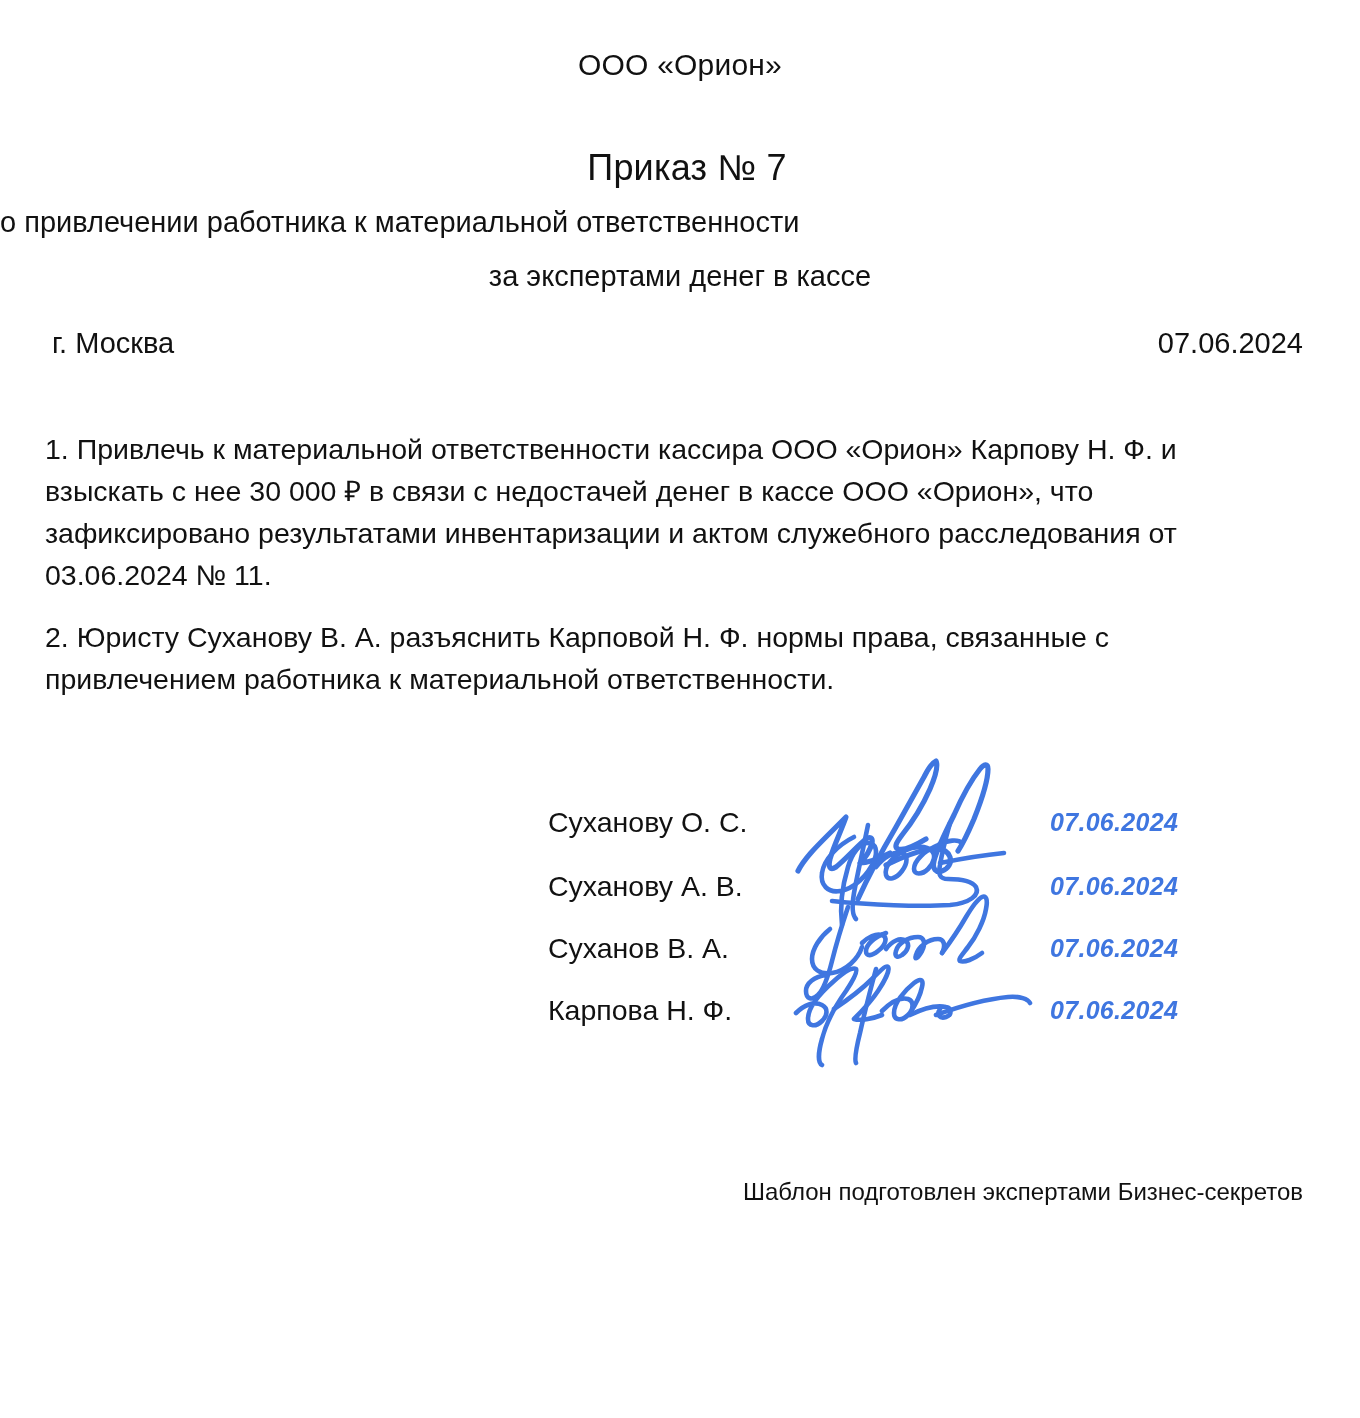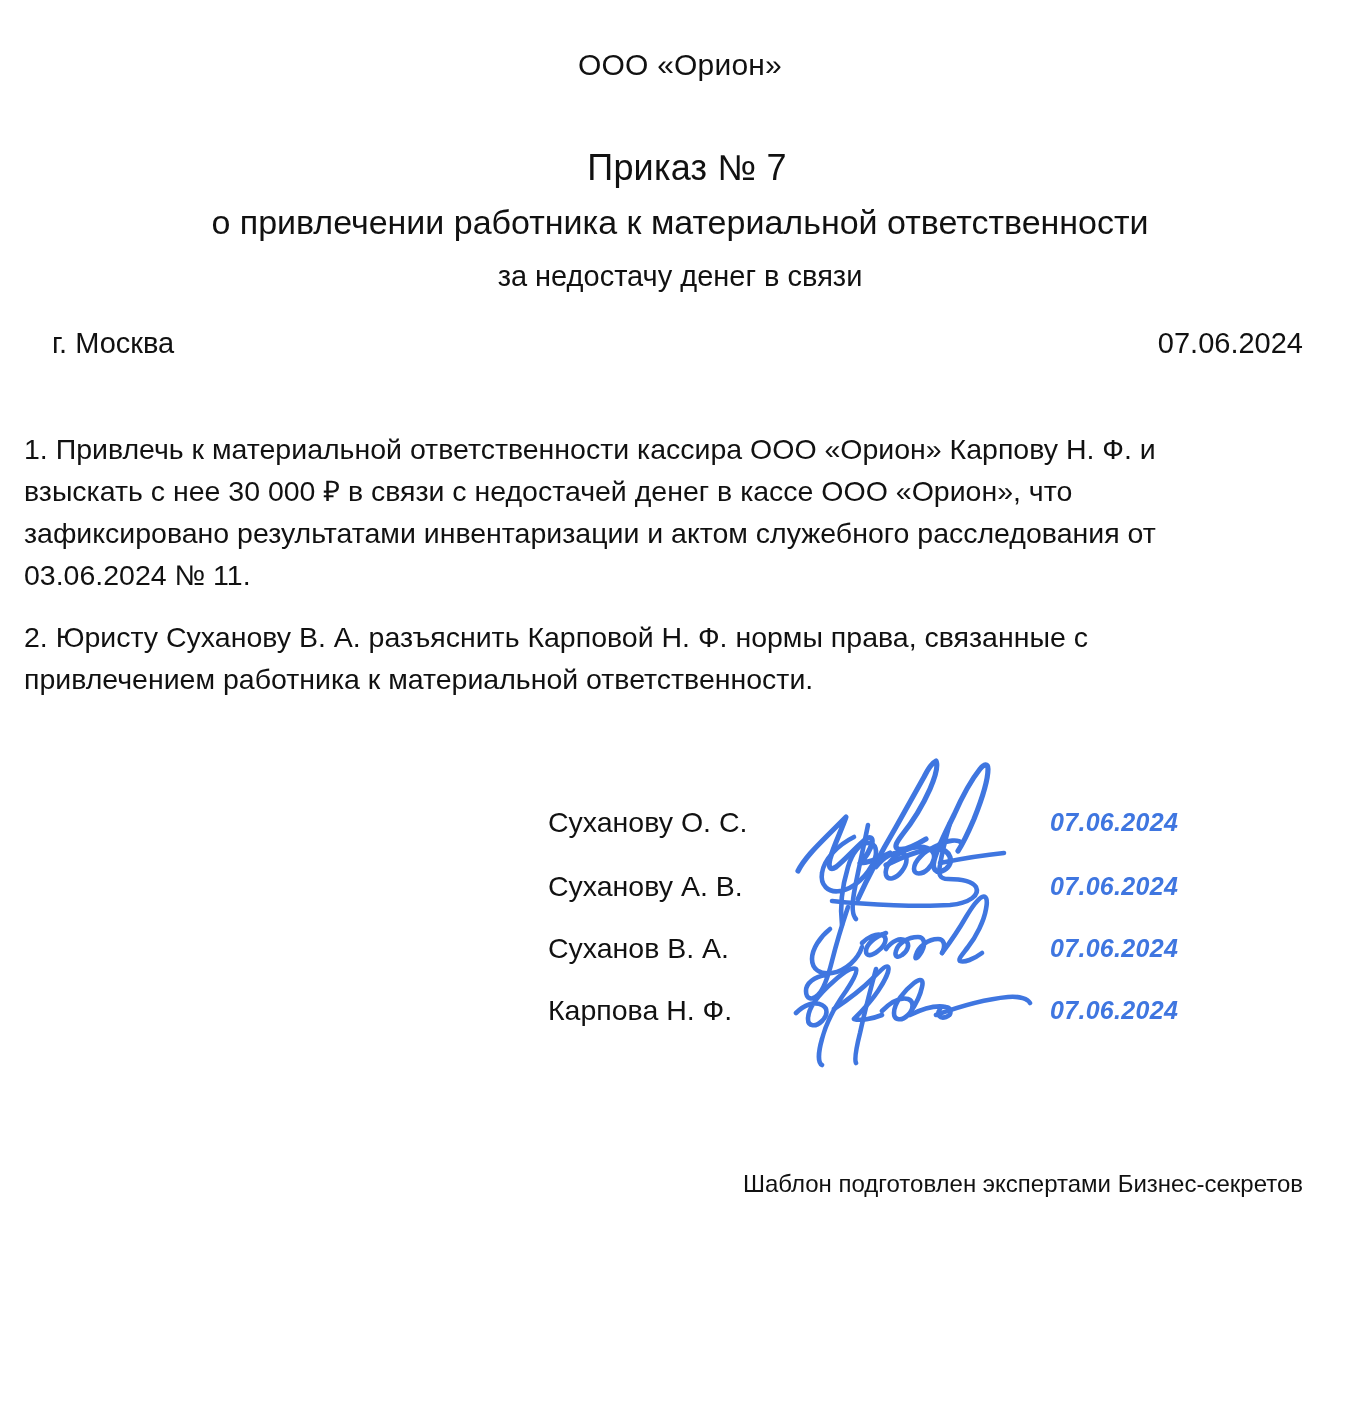"о привлечении работника к материальной" .doc-sub1 { font-size: 34px -> 29px; text-align: center -> none }
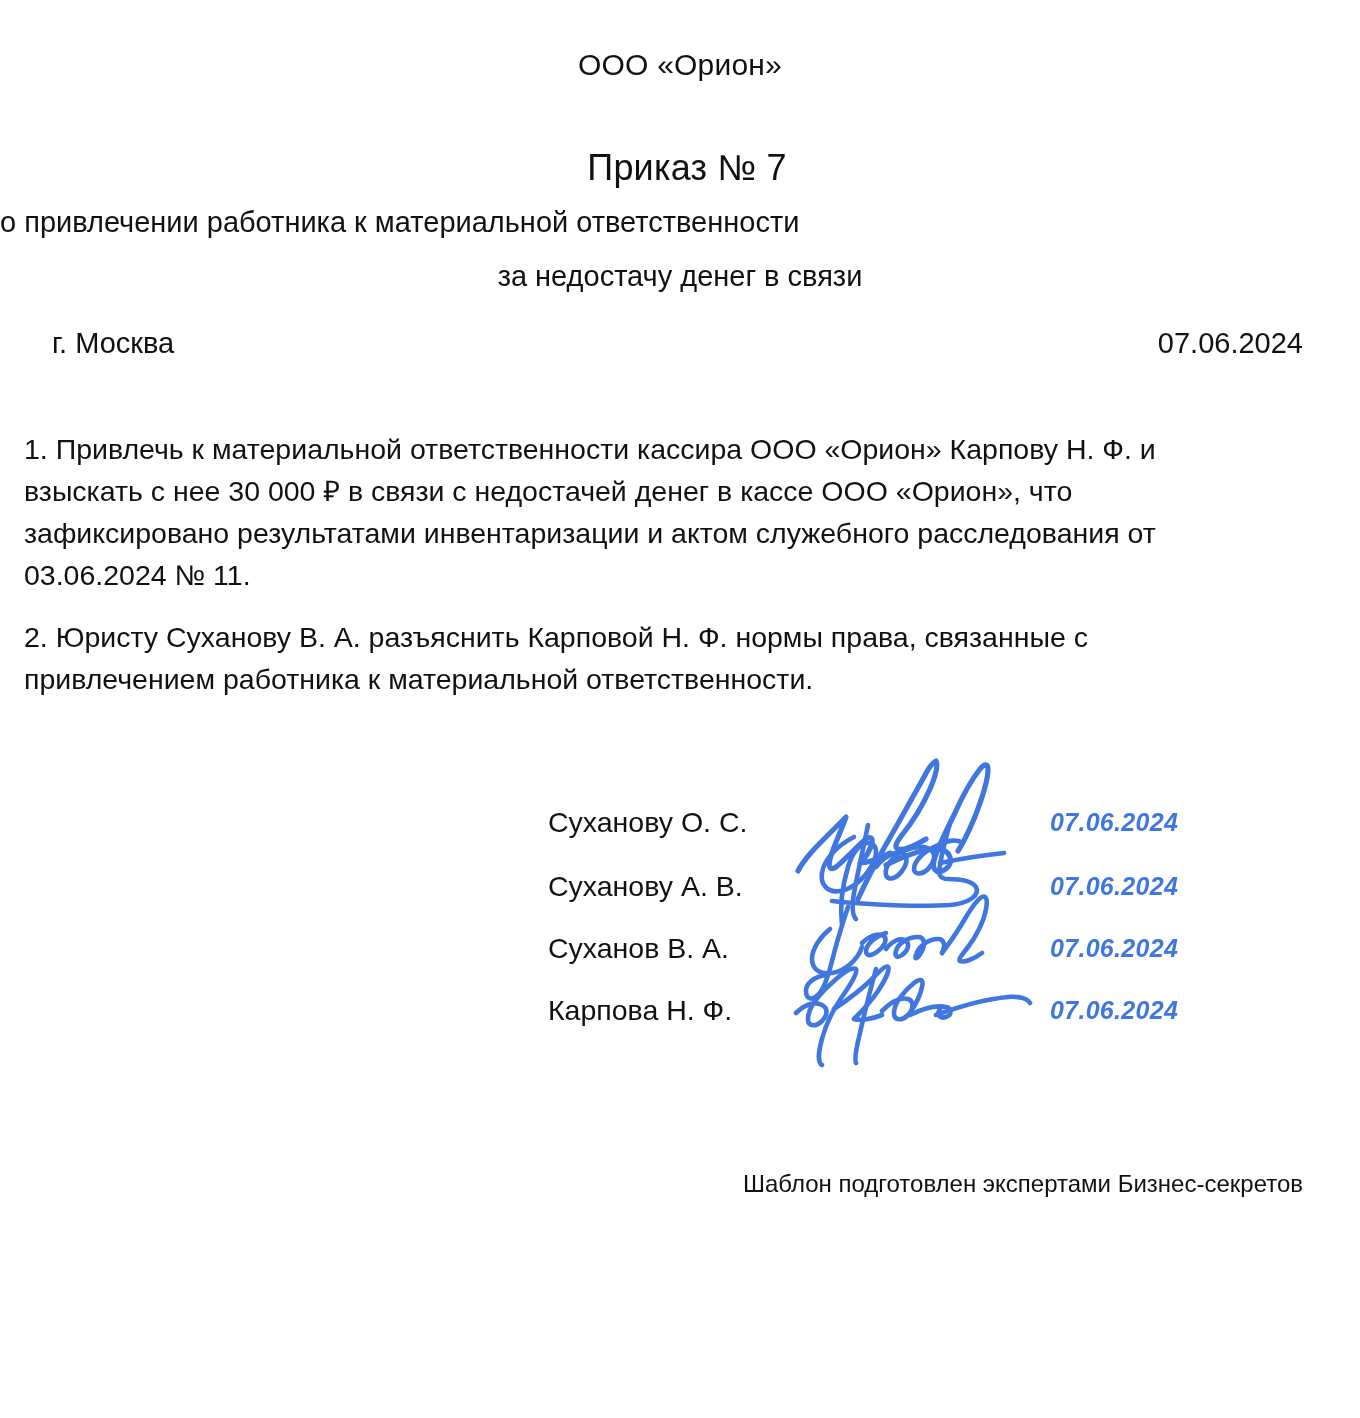"за недостачу денег в связи" div.doc-sub2 { text: недостачу денег в связи -> экспертами денег в кассе }
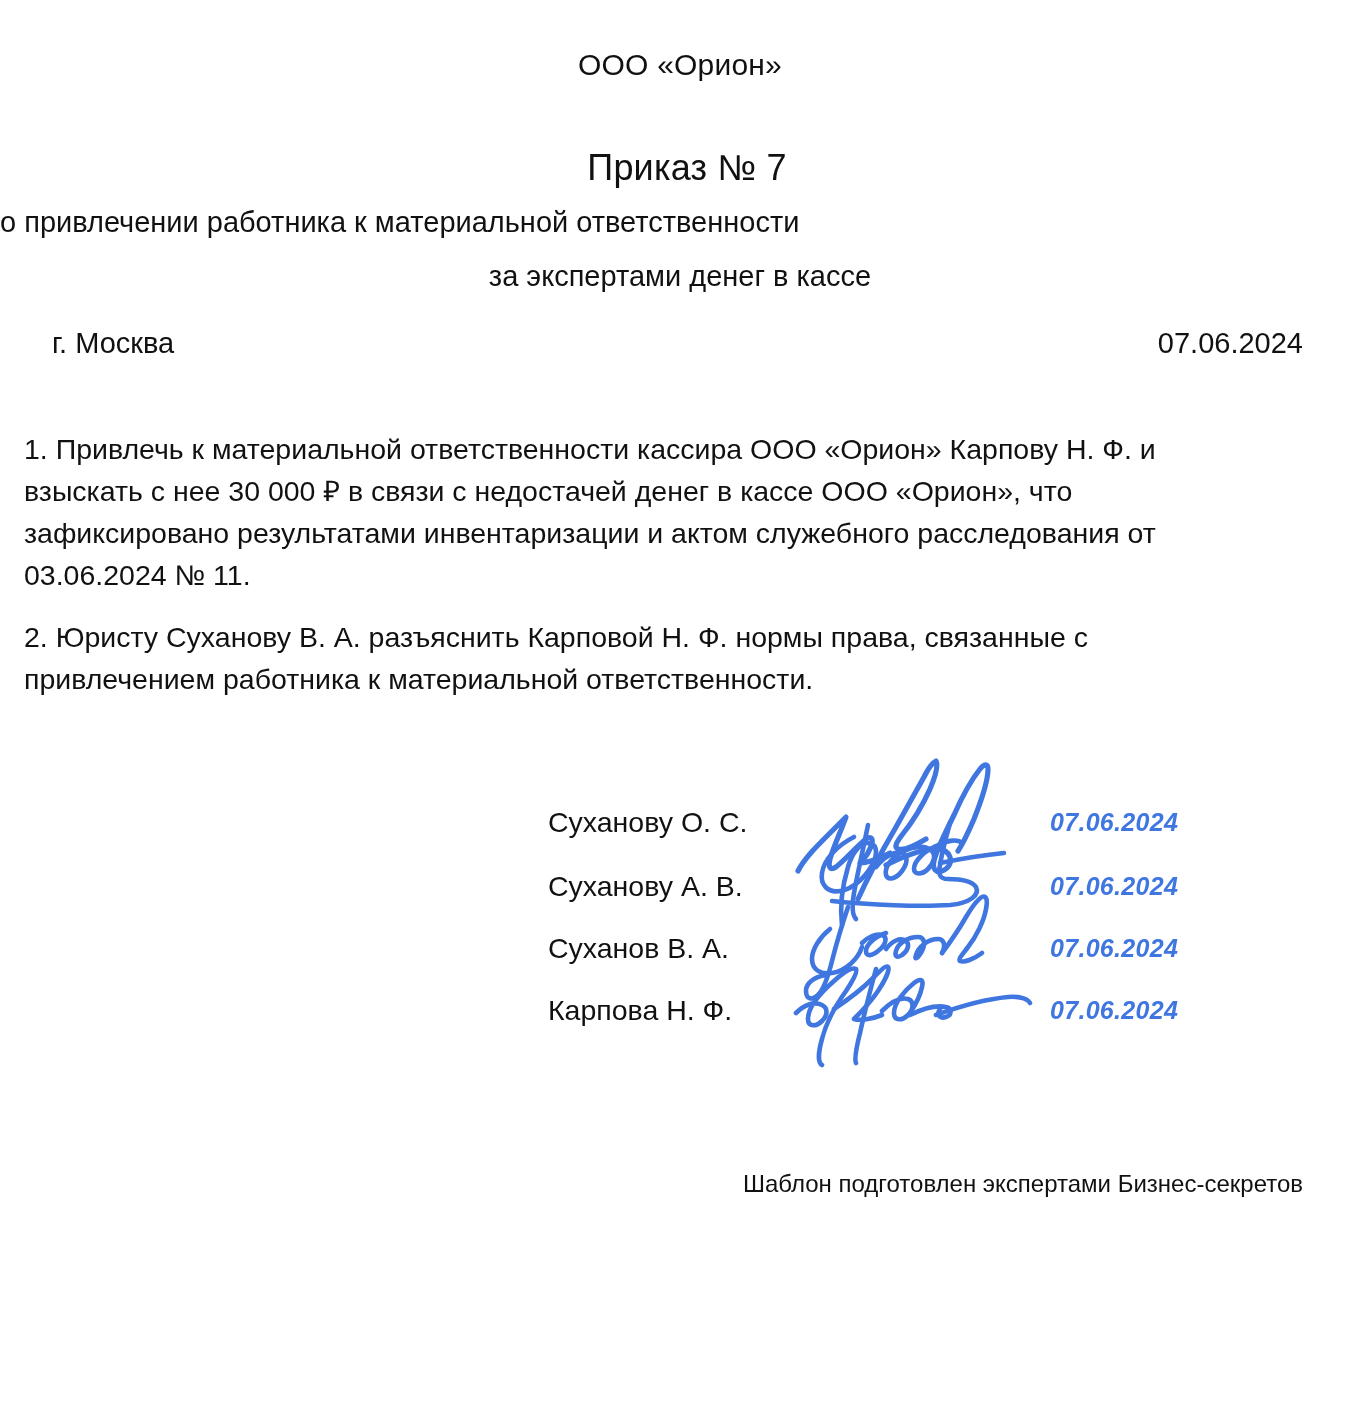"1. Привлечь к материальной" .body-block { padding: 68px 52px 0 24px -> 68px 52px 0 45px }
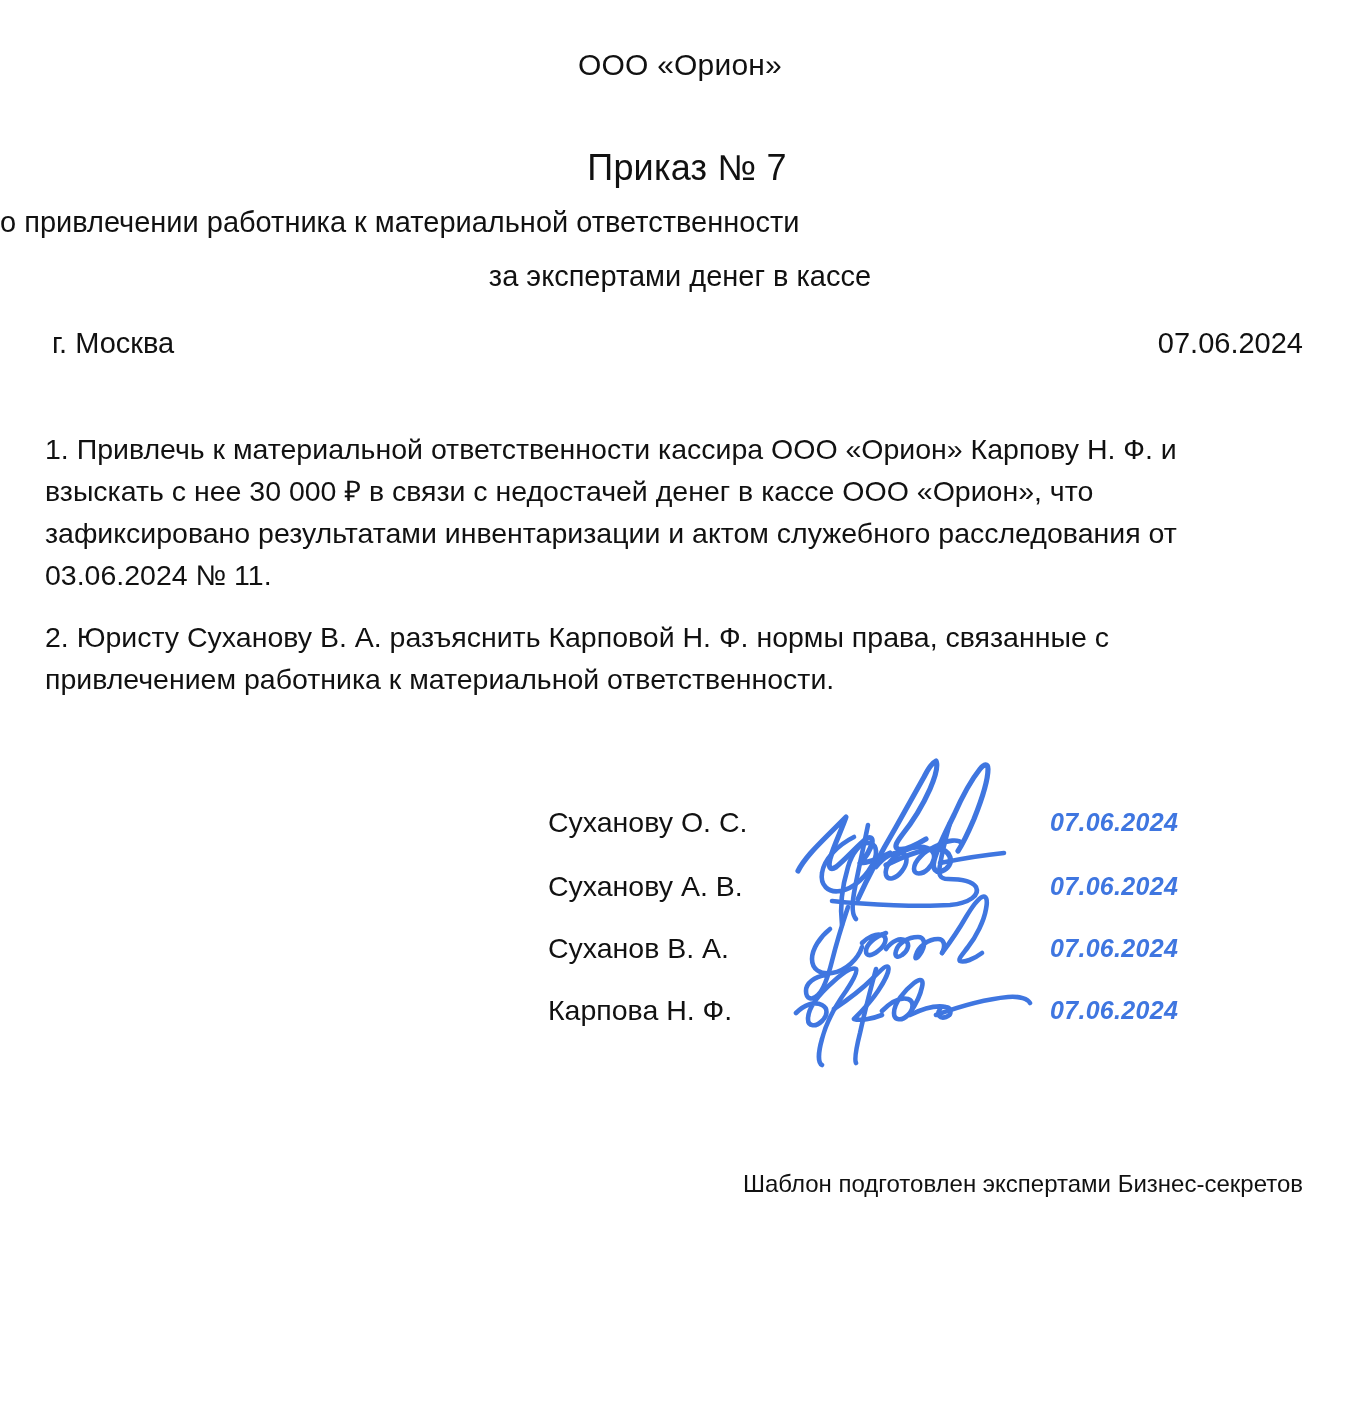"Шаблон подготовлен экспертами" .footer-note { bottom: 42px -> 34px }
